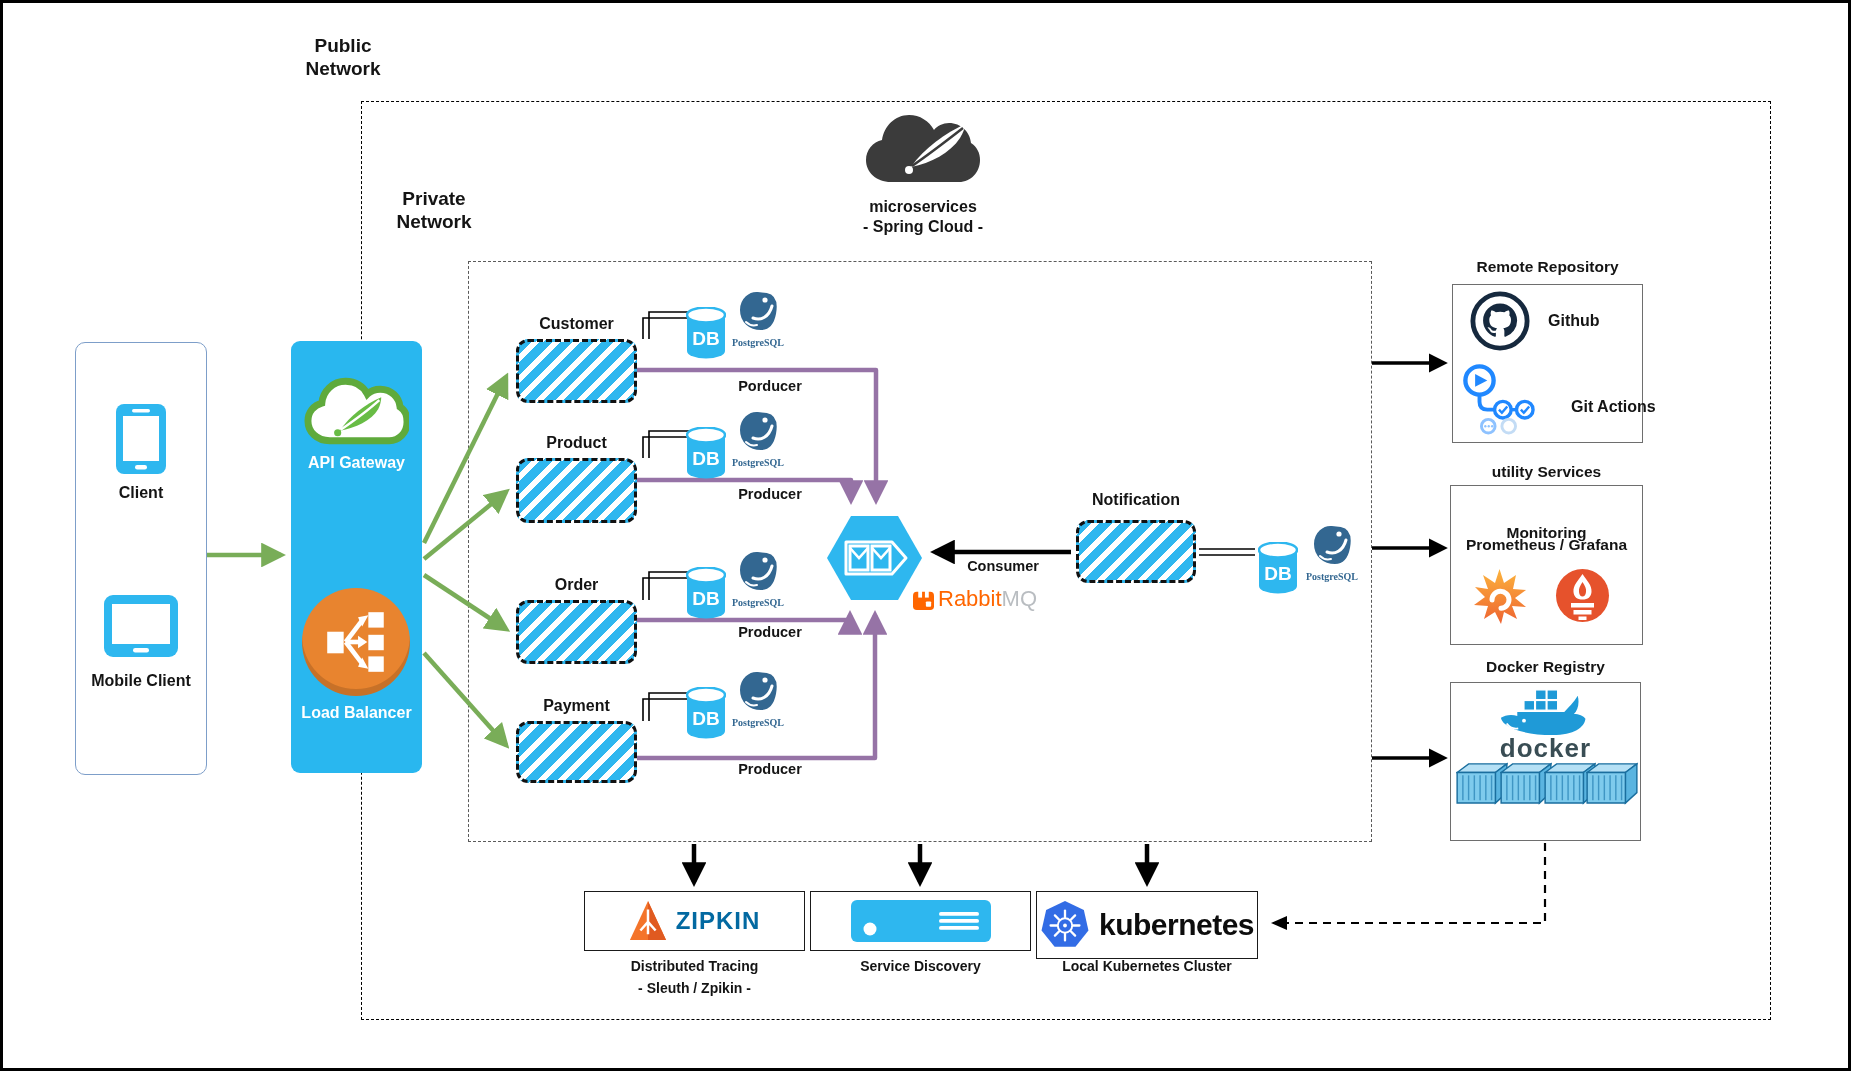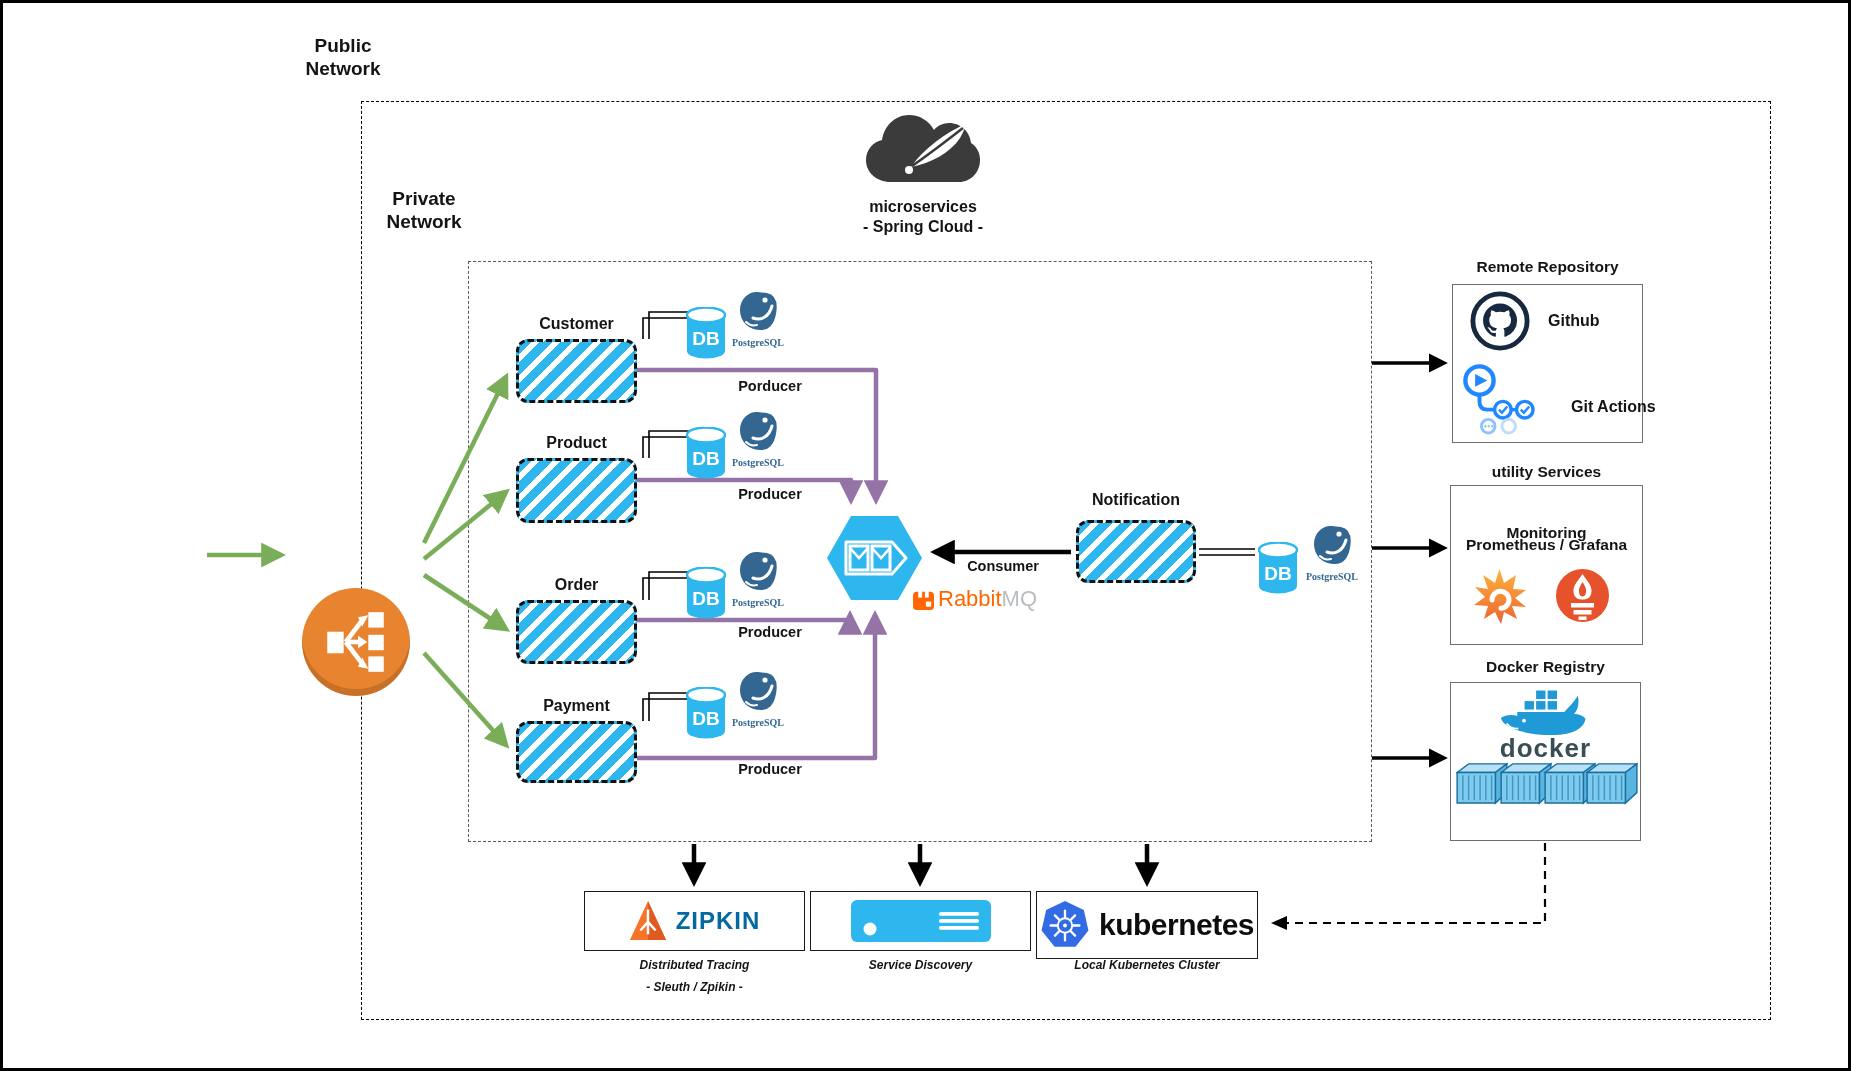"Private" div.lbl { left: 373px -> 383px }
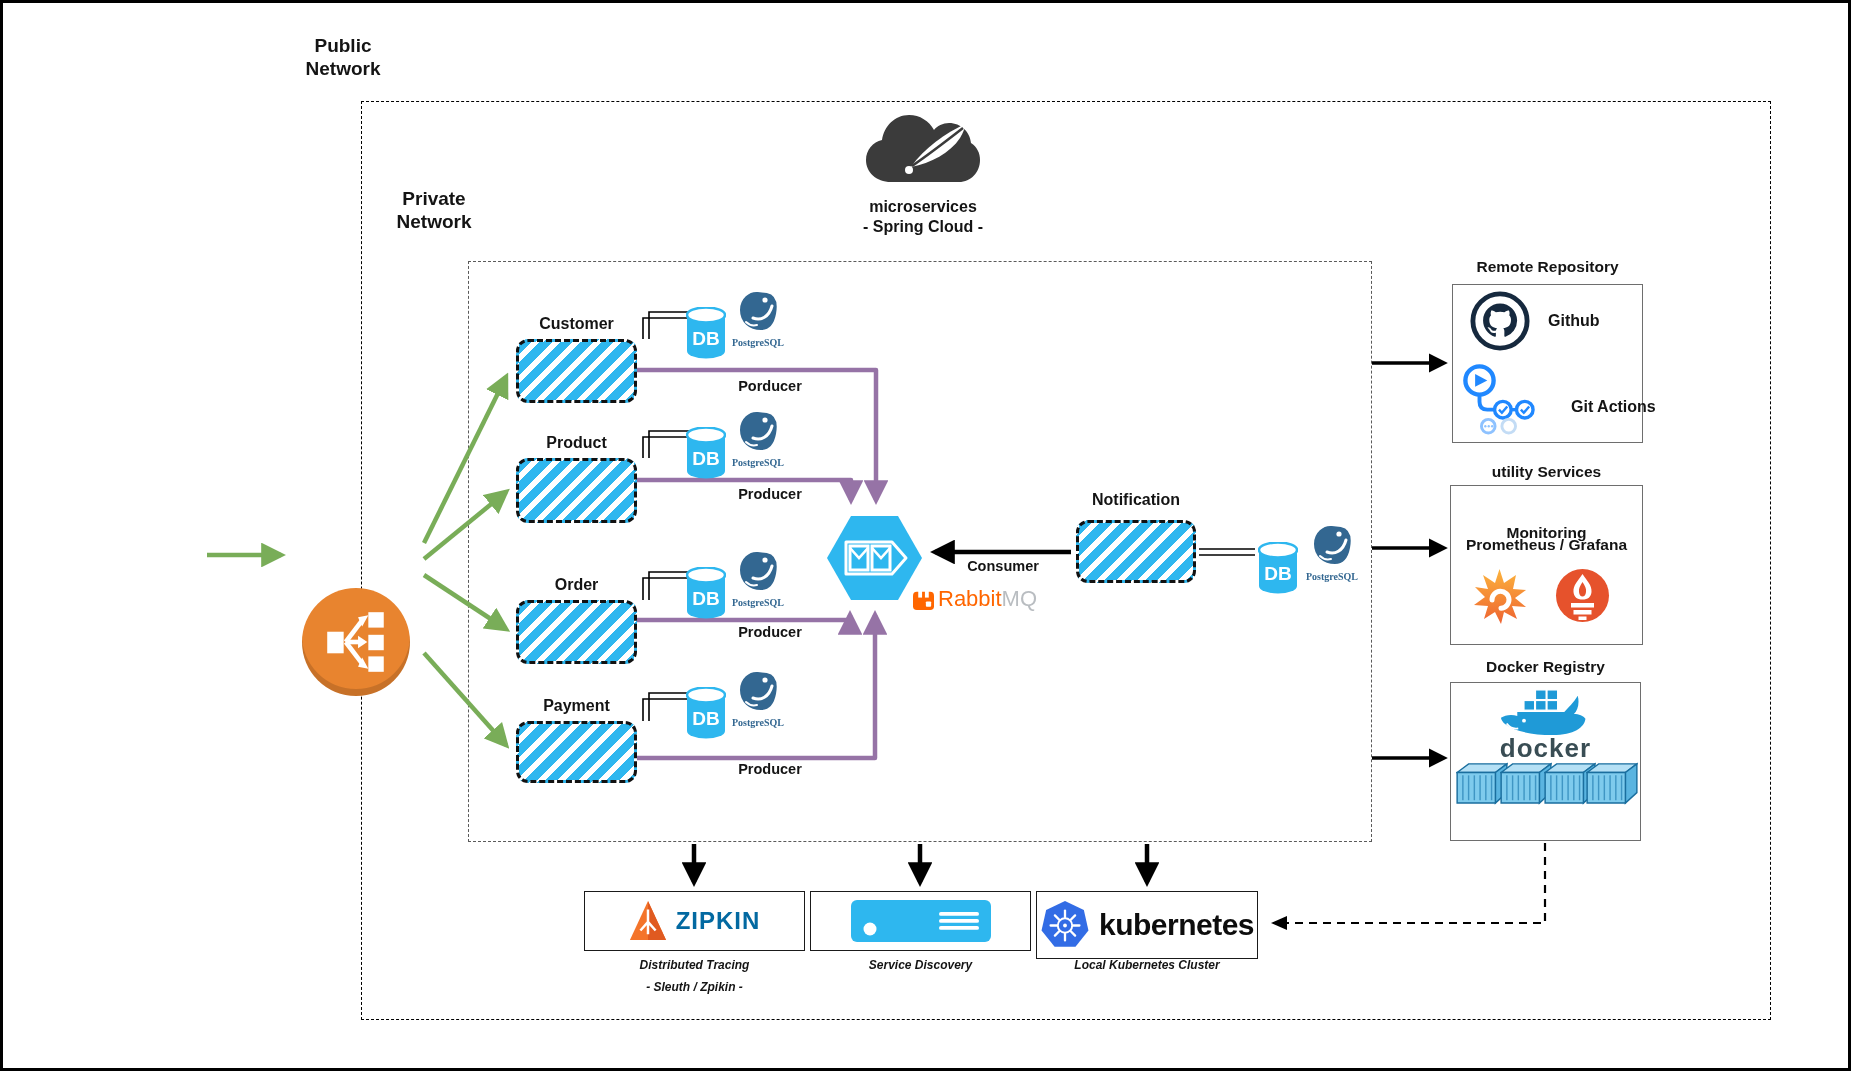"API Gateway" div.gw-box { html: none -> <div> <span><svg> <use></use> </svg></span> <div>API Gateway</div> <div>Load Balancer</div> </div> }
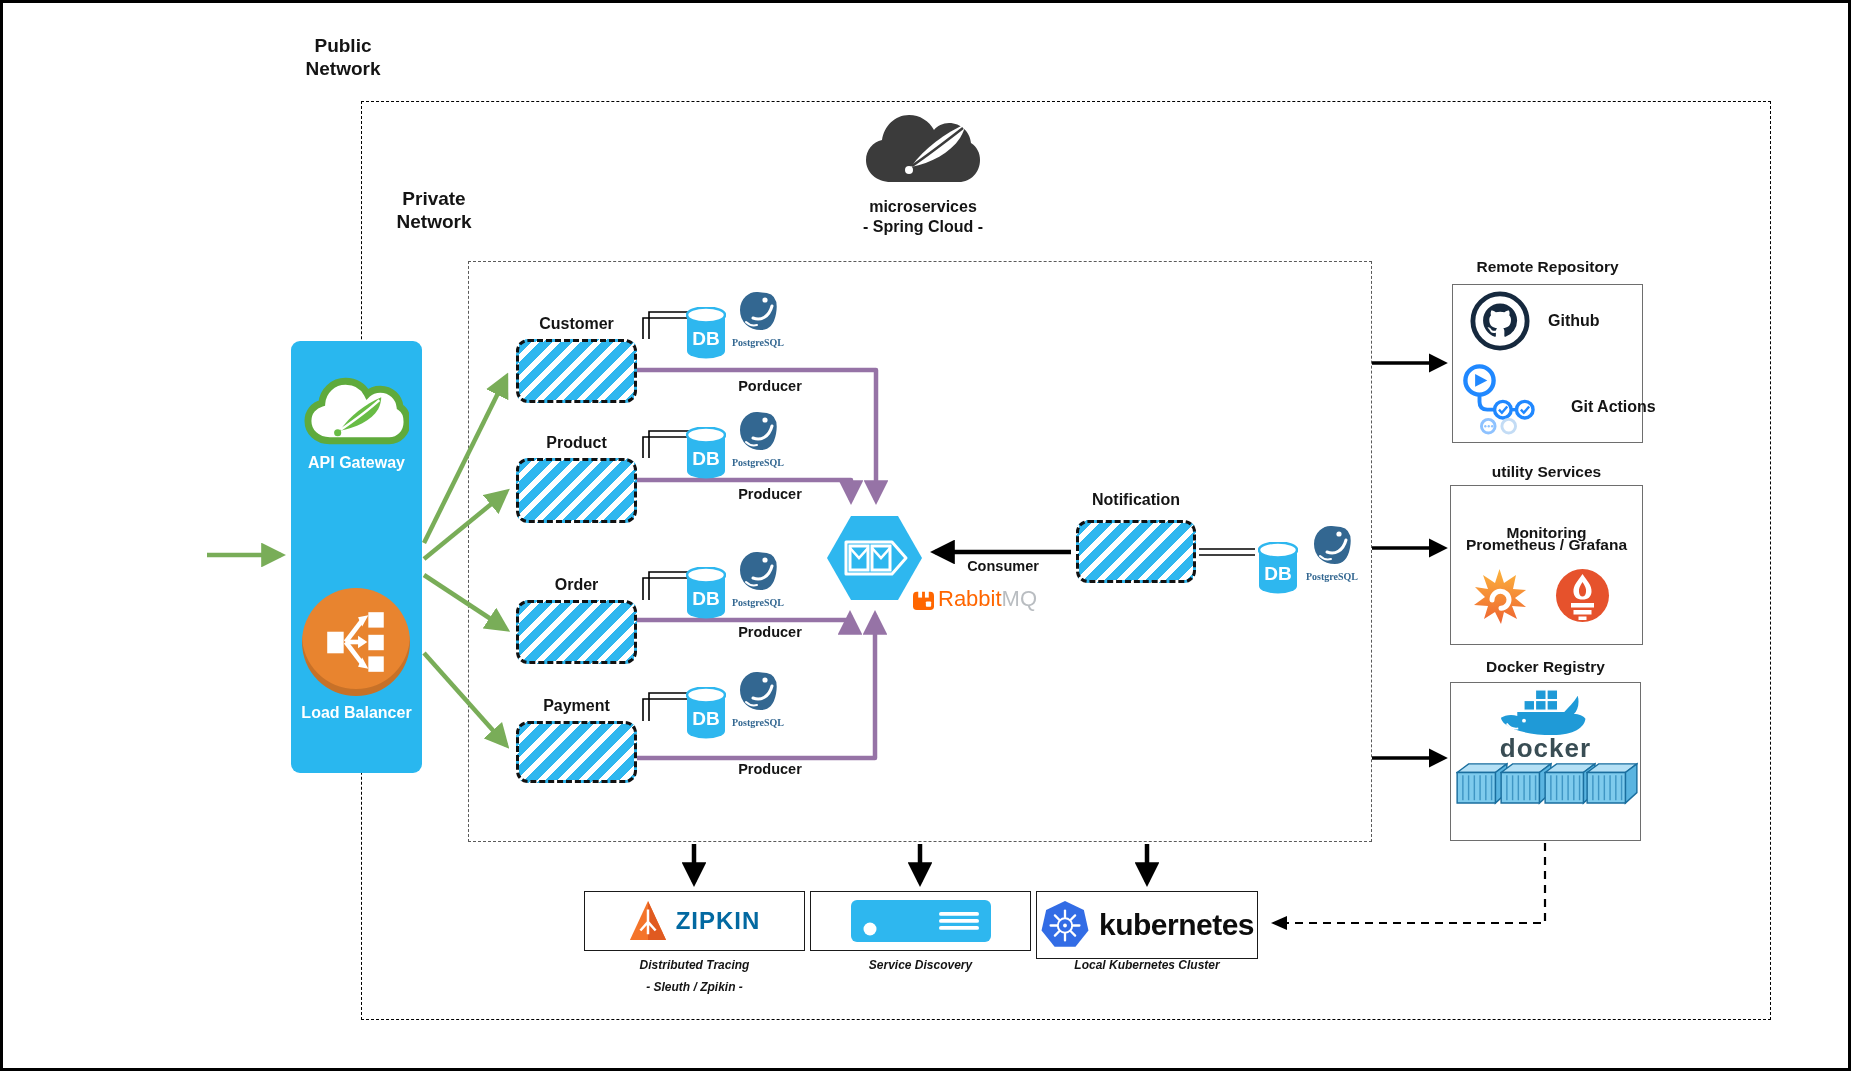"Client" div.client-group { html: none -> <div> <span><svg> <use></use> </svg></span> <div>Client</div> <span><svg> <use></use> </svg></span> <div>Mobile Client</div> </div> }
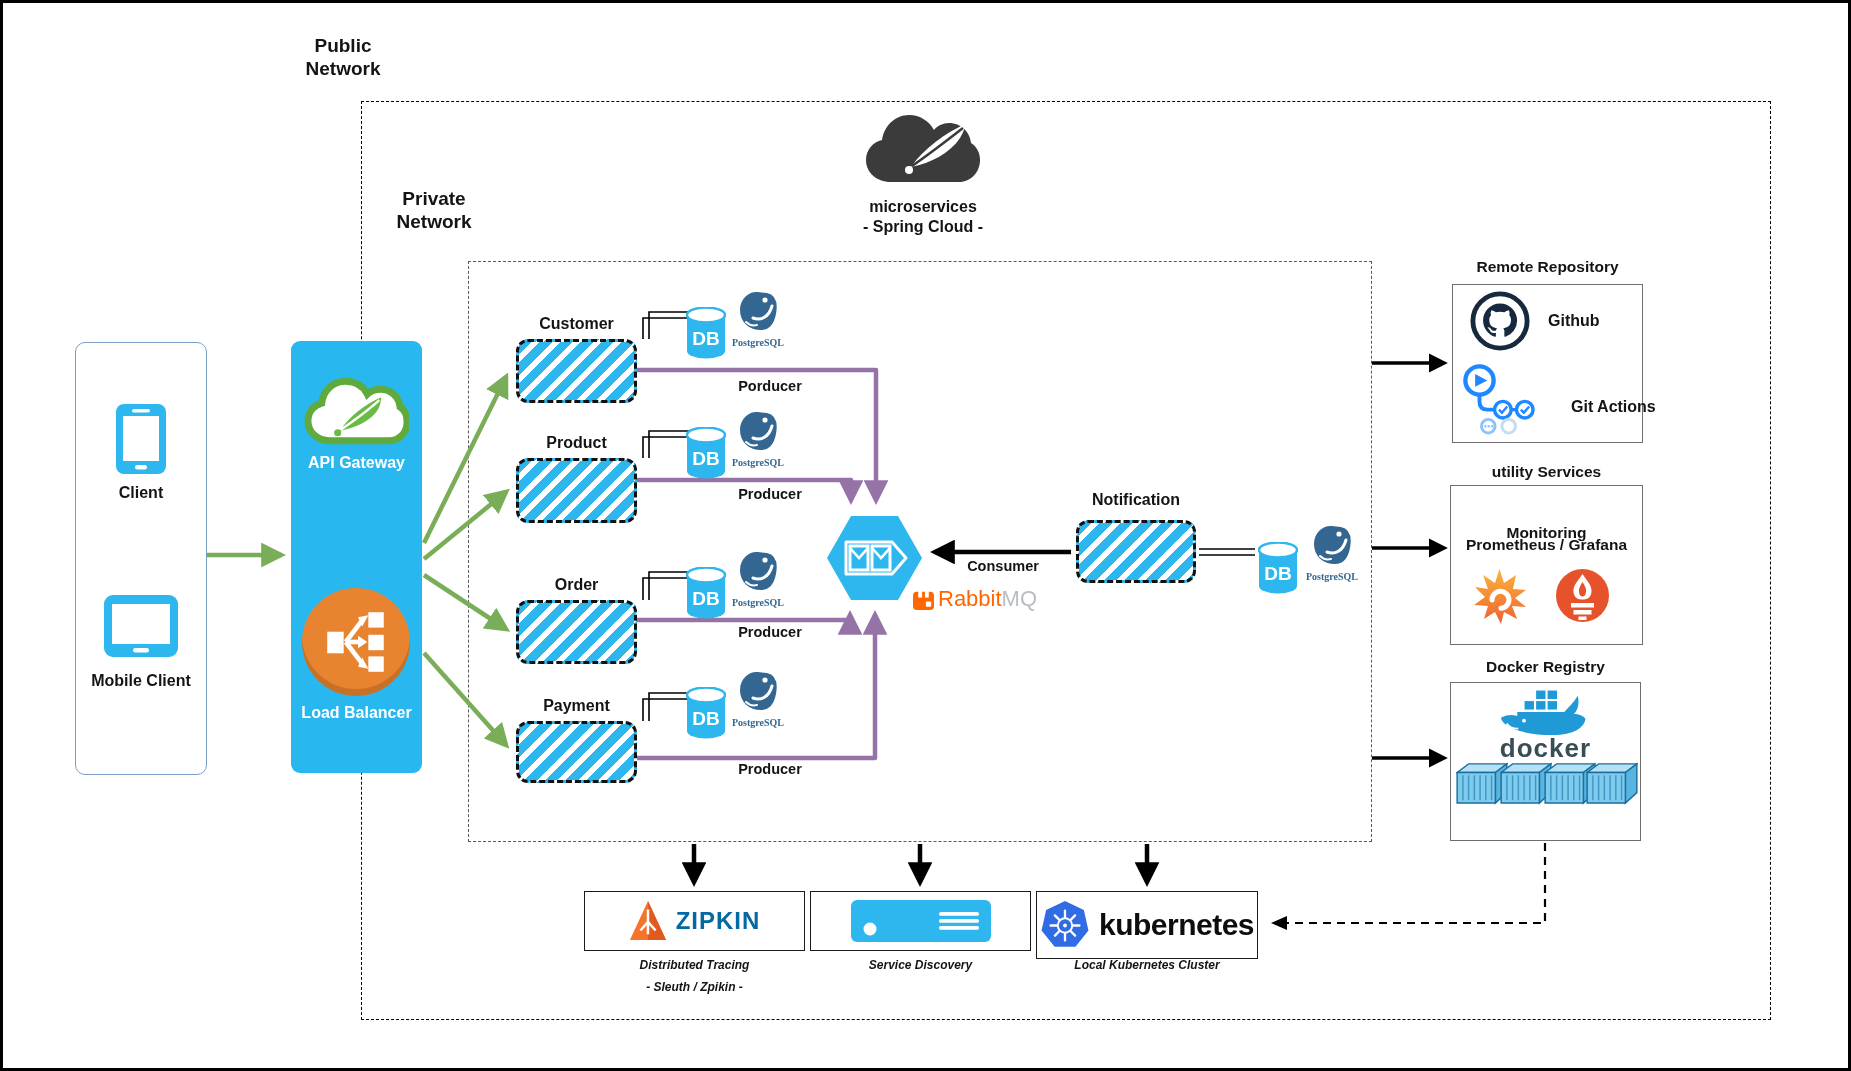"Distributed Tracing" .cap { font-size: 12px -> 14px; font-style: italic -> none }
